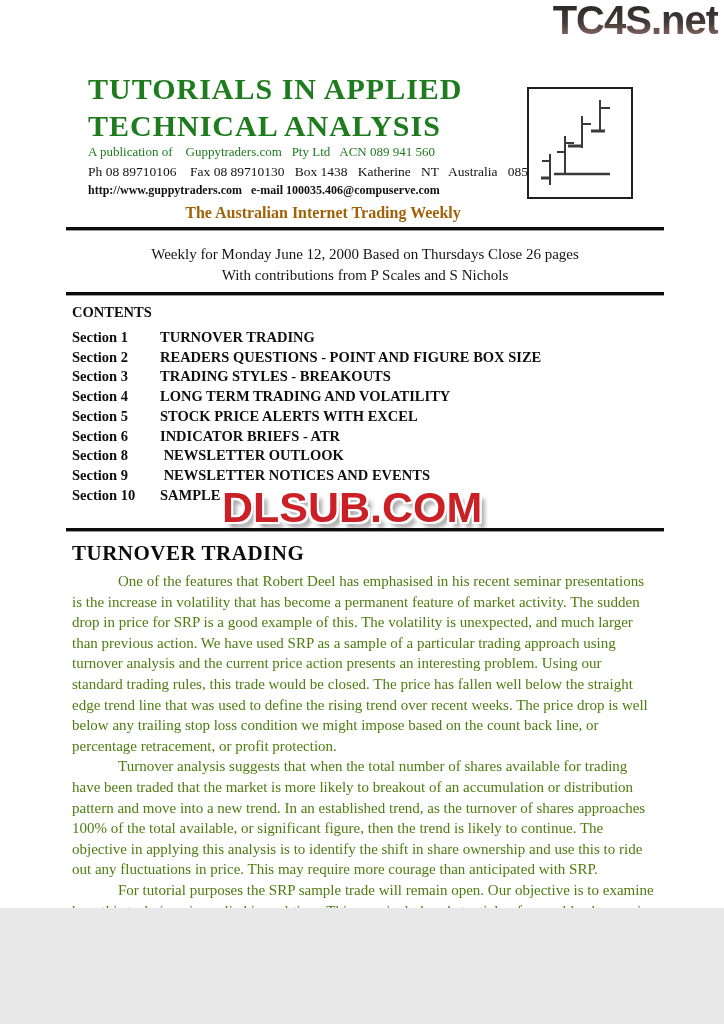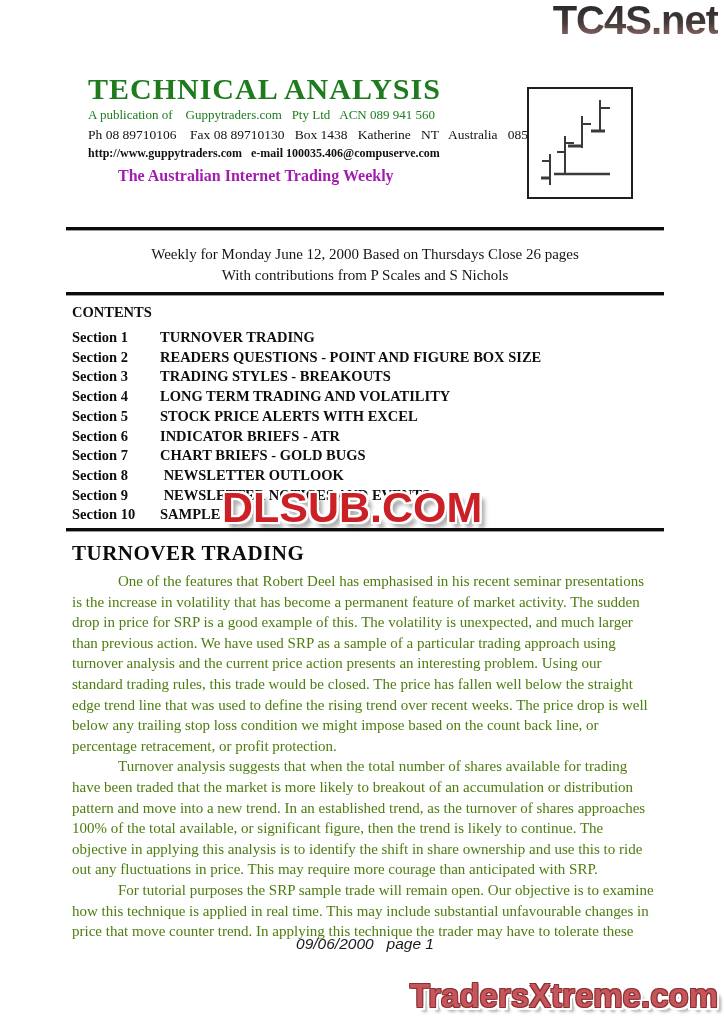"TC4S.net" .page { height: 1024px -> 908px }
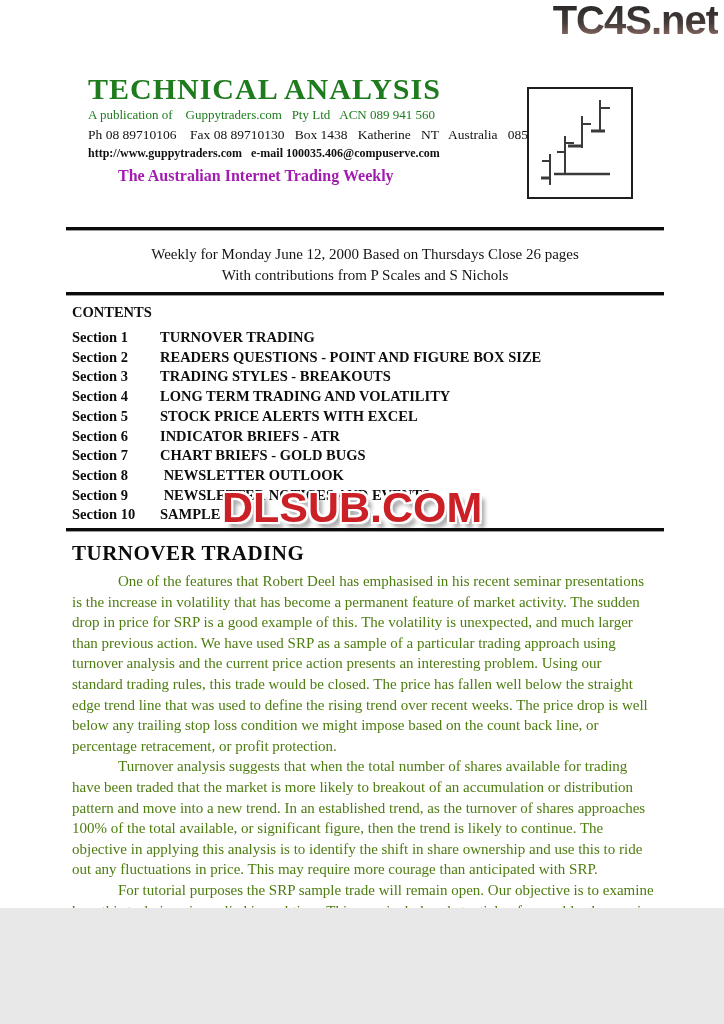"TUTORIALS IN APPLIED" div.mast-title { html: none -> <div>TUTORIALS IN APPLIED</div> }
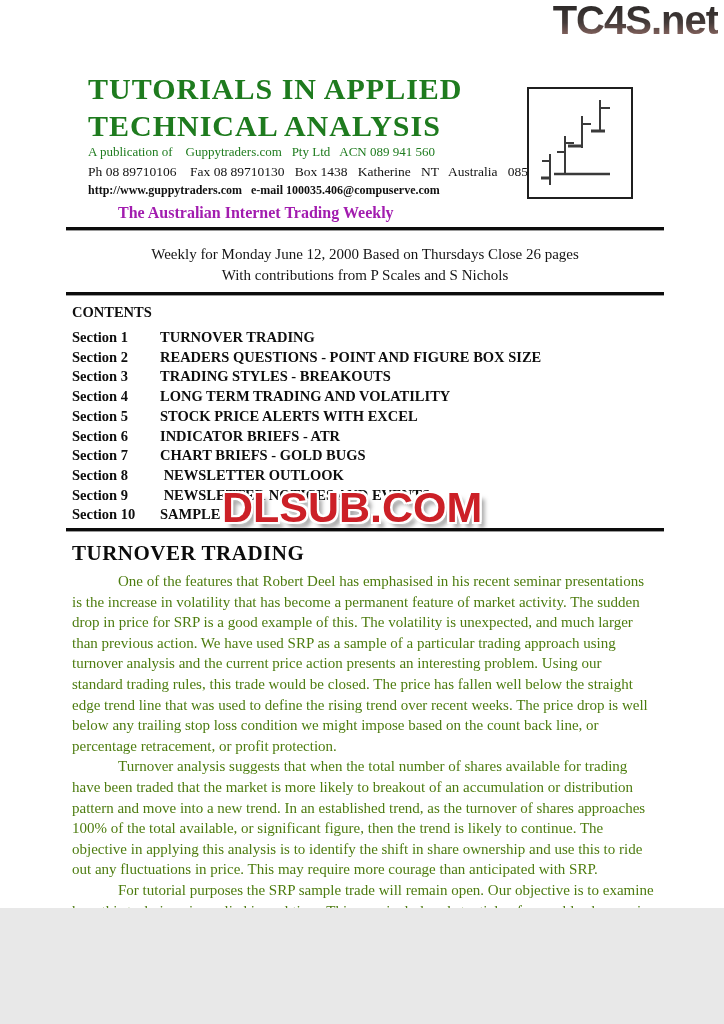"The Australian Internet Trading Weekly" .mast-tag { color: #a21caf -> #a16207; text-align: none -> center }
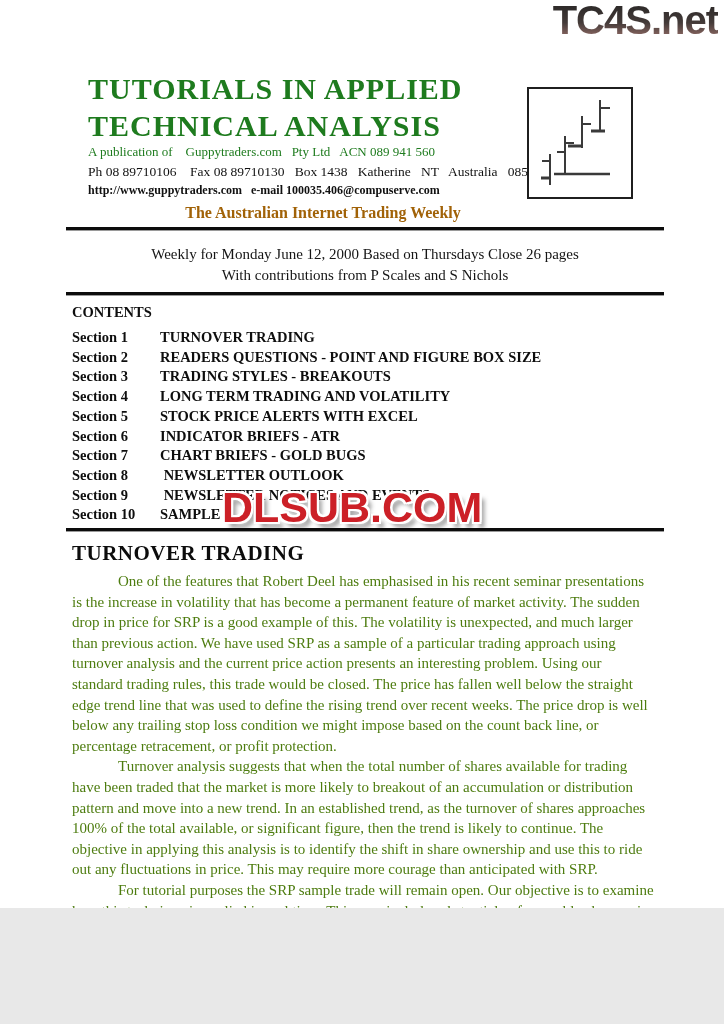"Section 7" div.contents-row { html: <div> <span>Section 7</span> <span>CHART BRIEFS - GOLD BUGS</span> </div> -> none }
